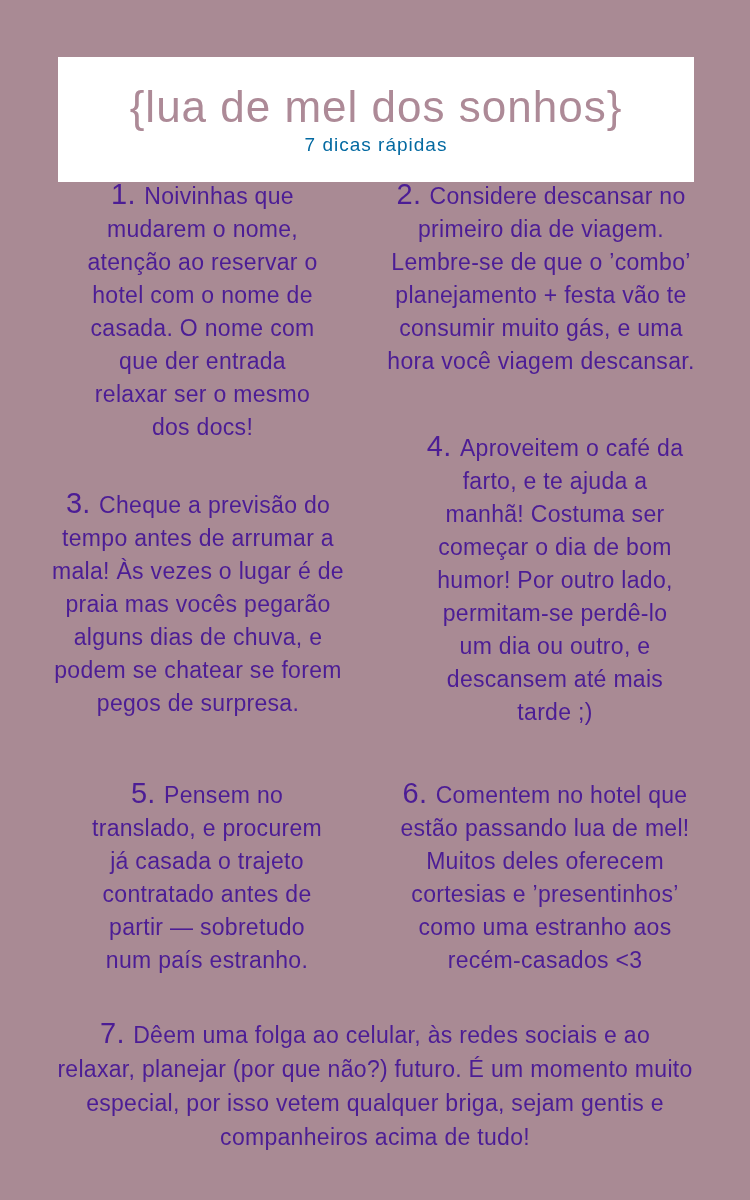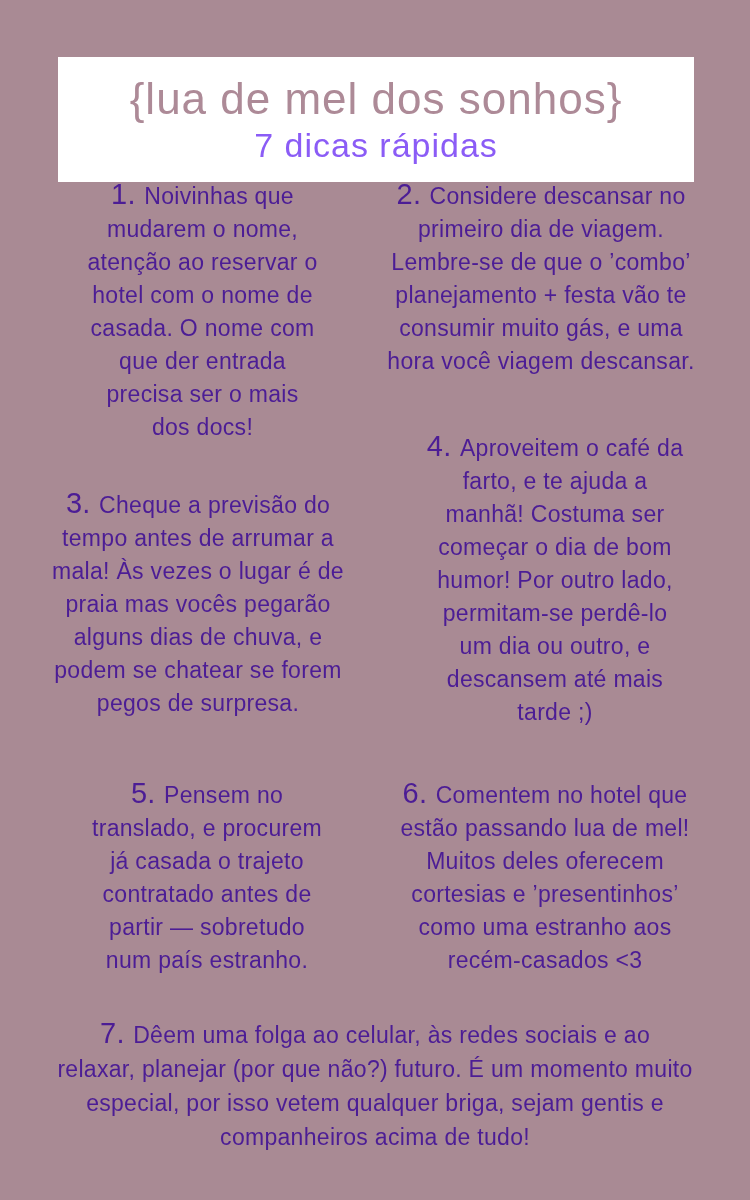"7 dicas rápidas" .header h2 { color: #8b5cf6 -> #0369a1; font-size: 34px -> 19px }
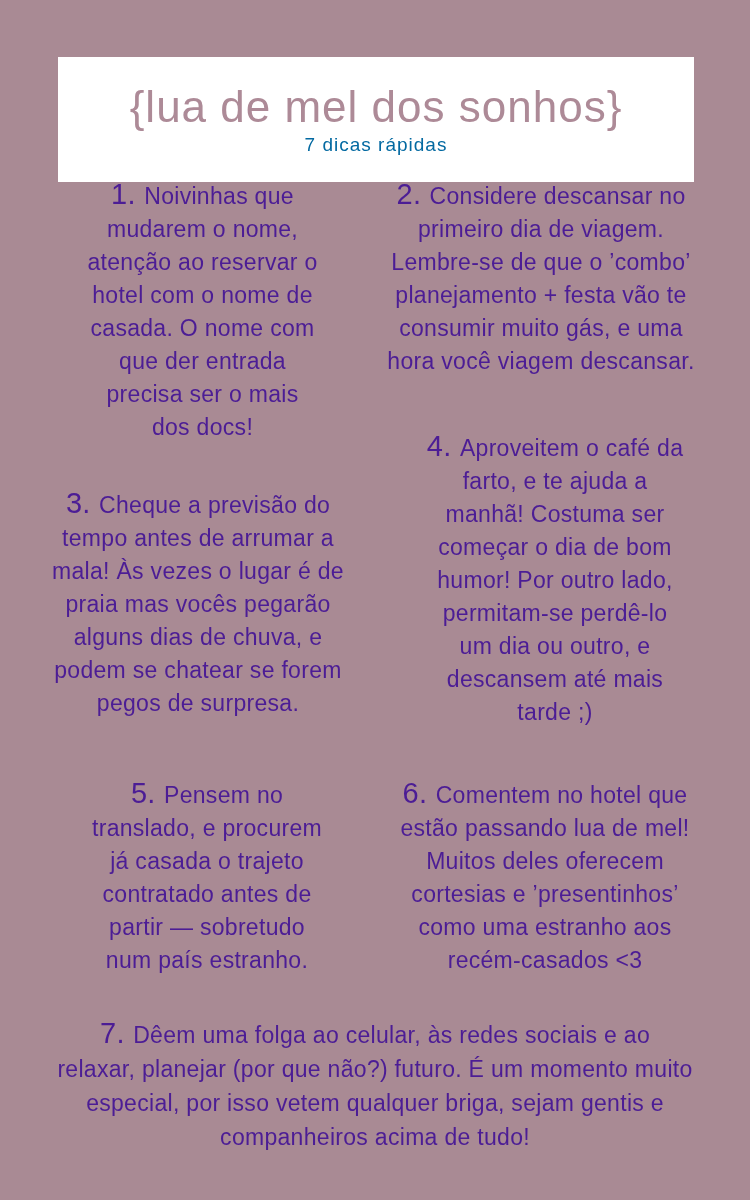"precisa ser o mais" div.tip-line { text: precisa ser o mais -> relaxar ser o mesmo }
